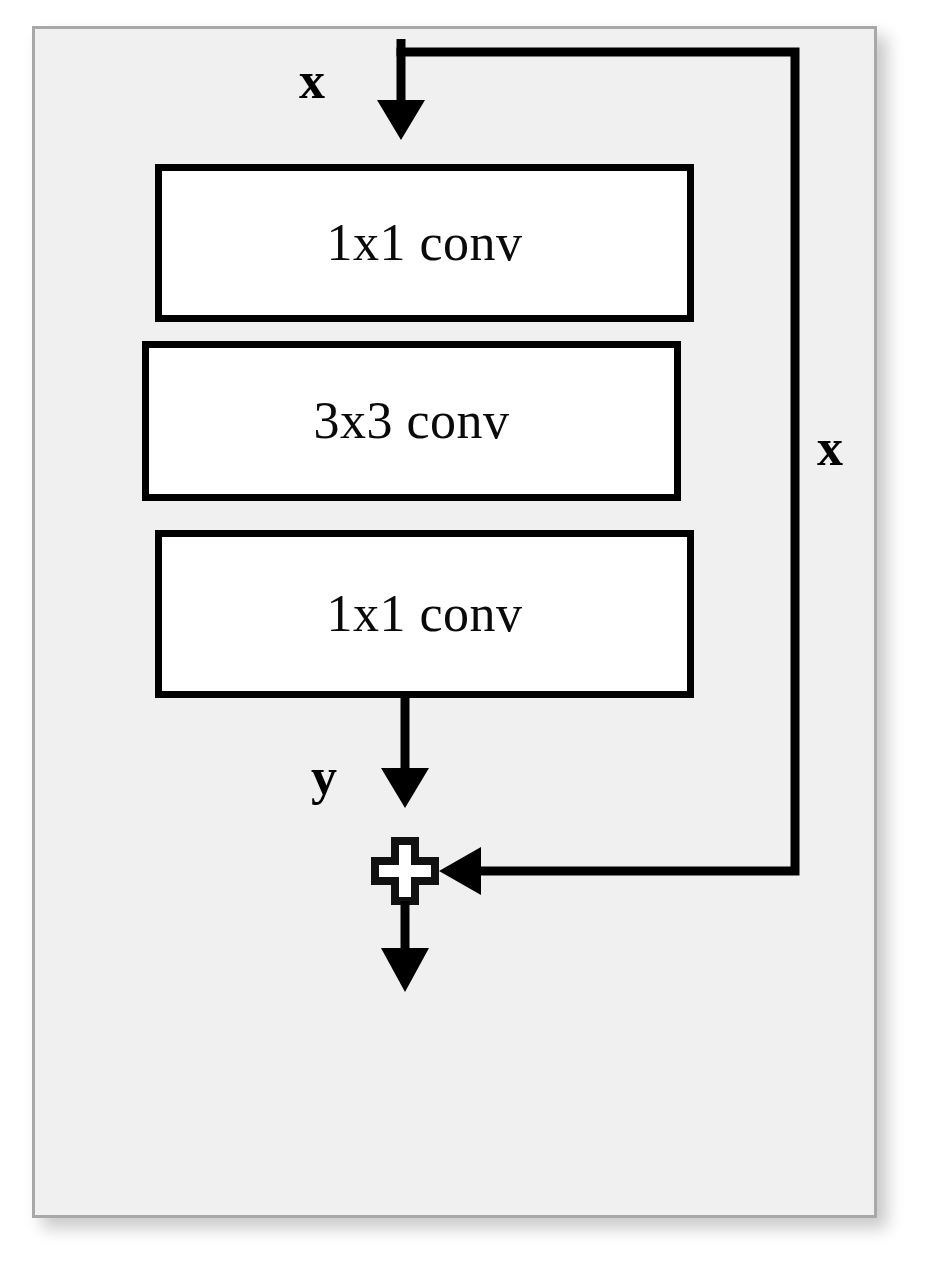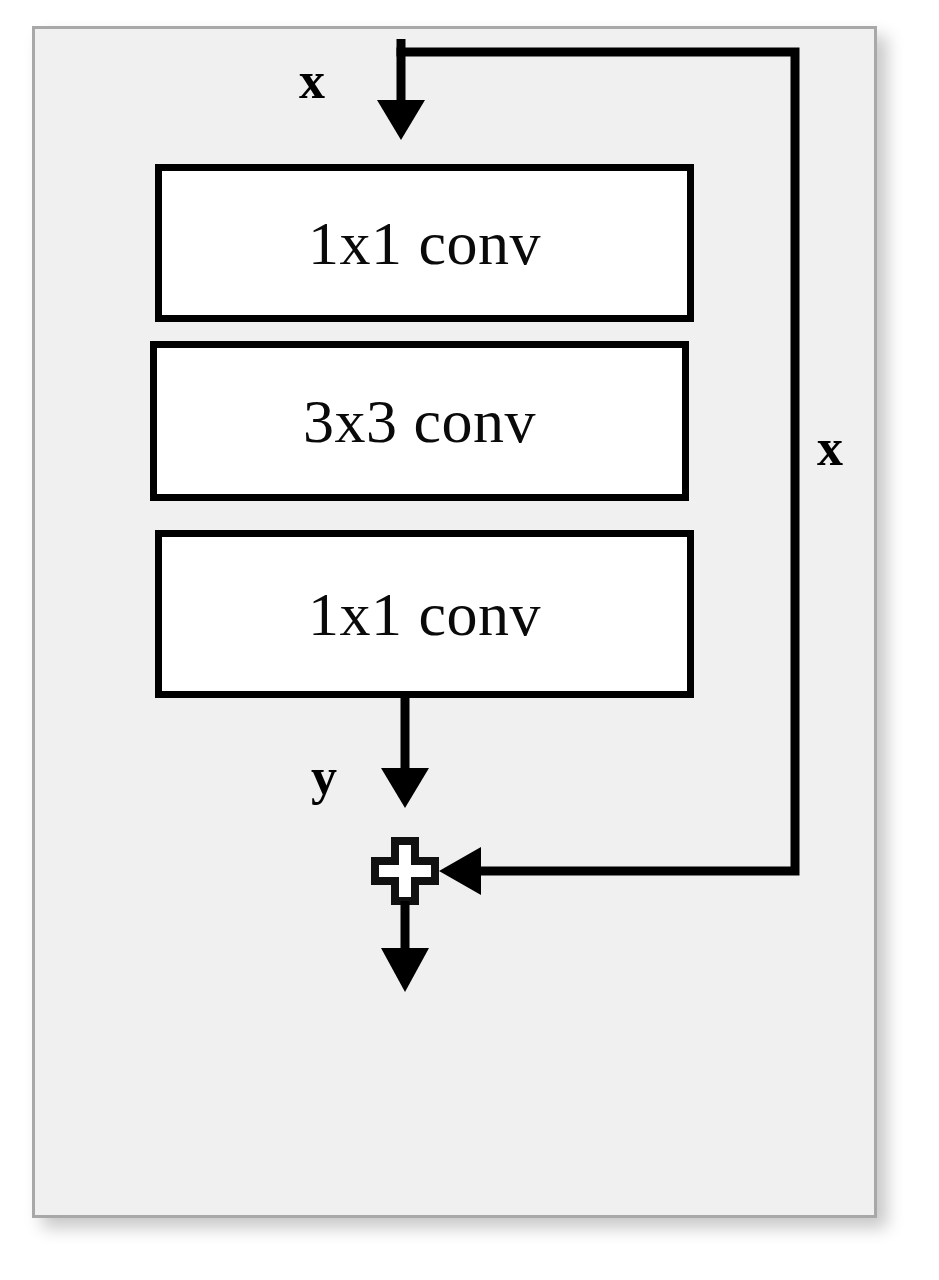"1x1 conv" .node-label { font-size: 62px -> 52px }
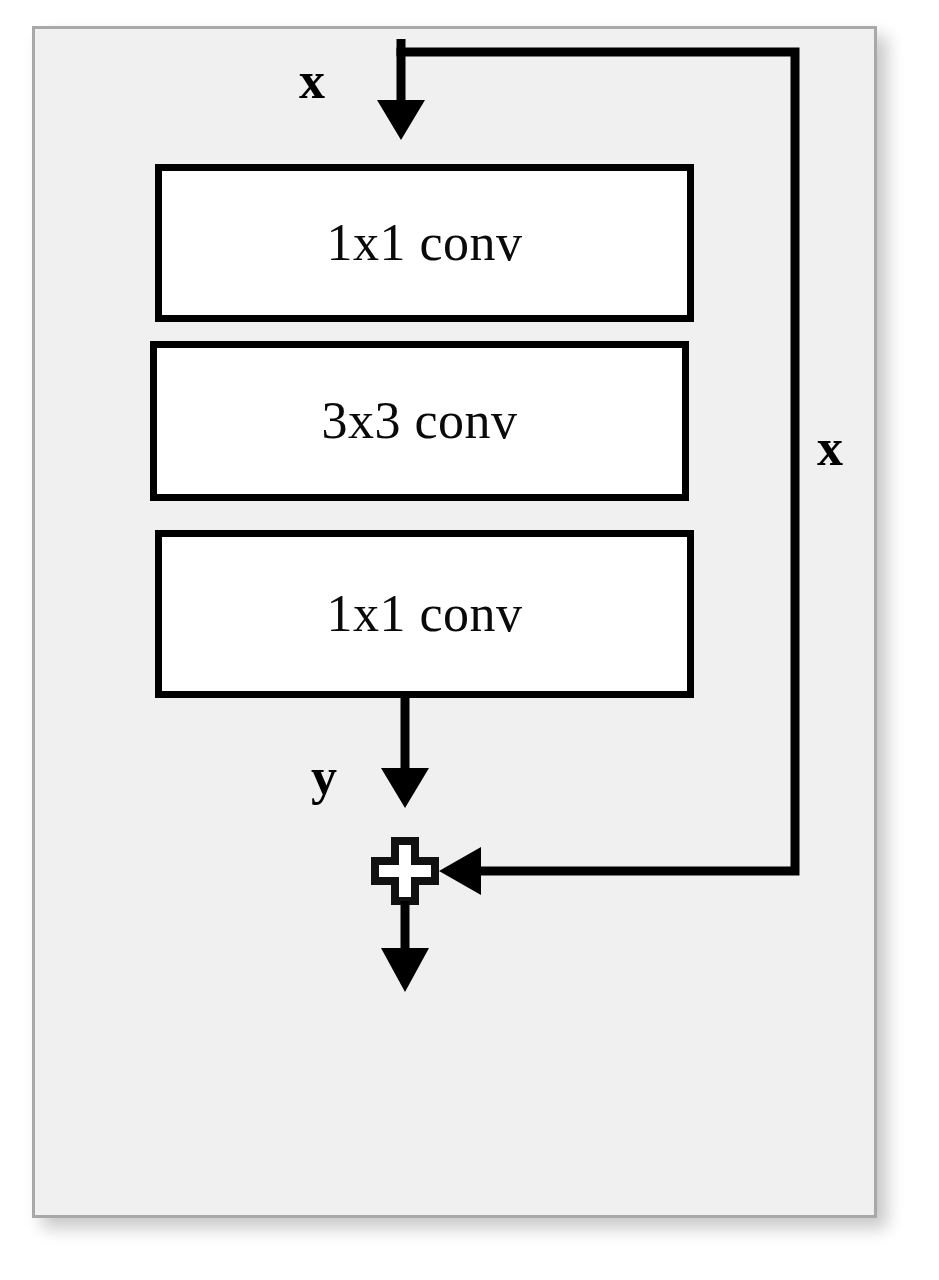"3x3 conv" div.node-box { left: 150px -> 142px }
